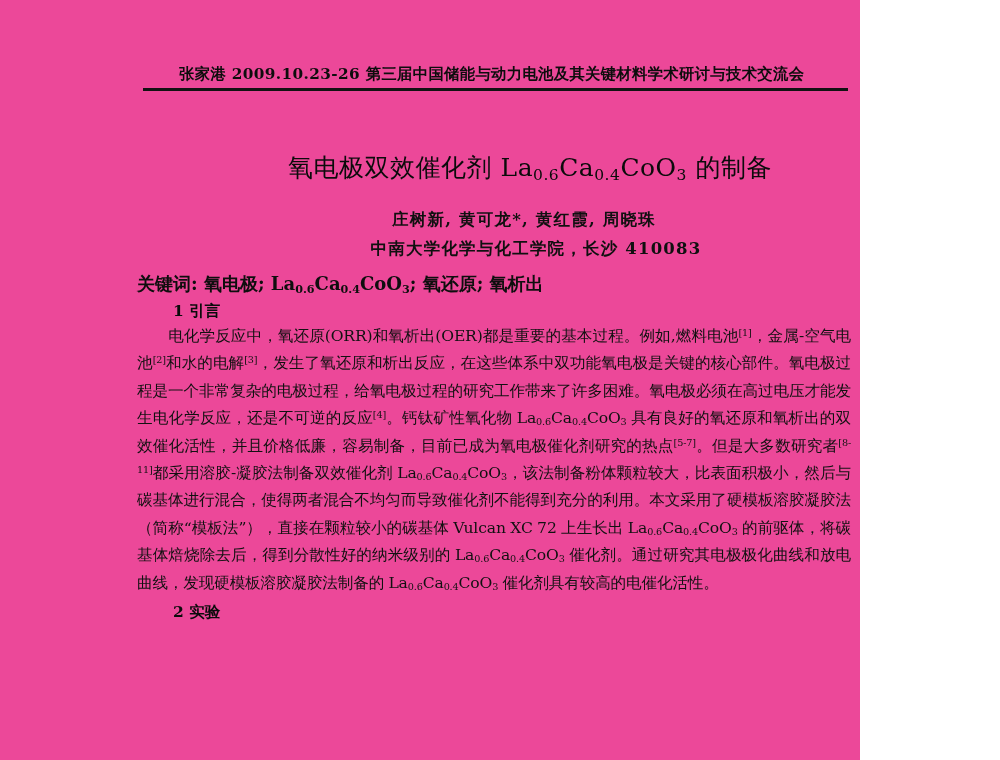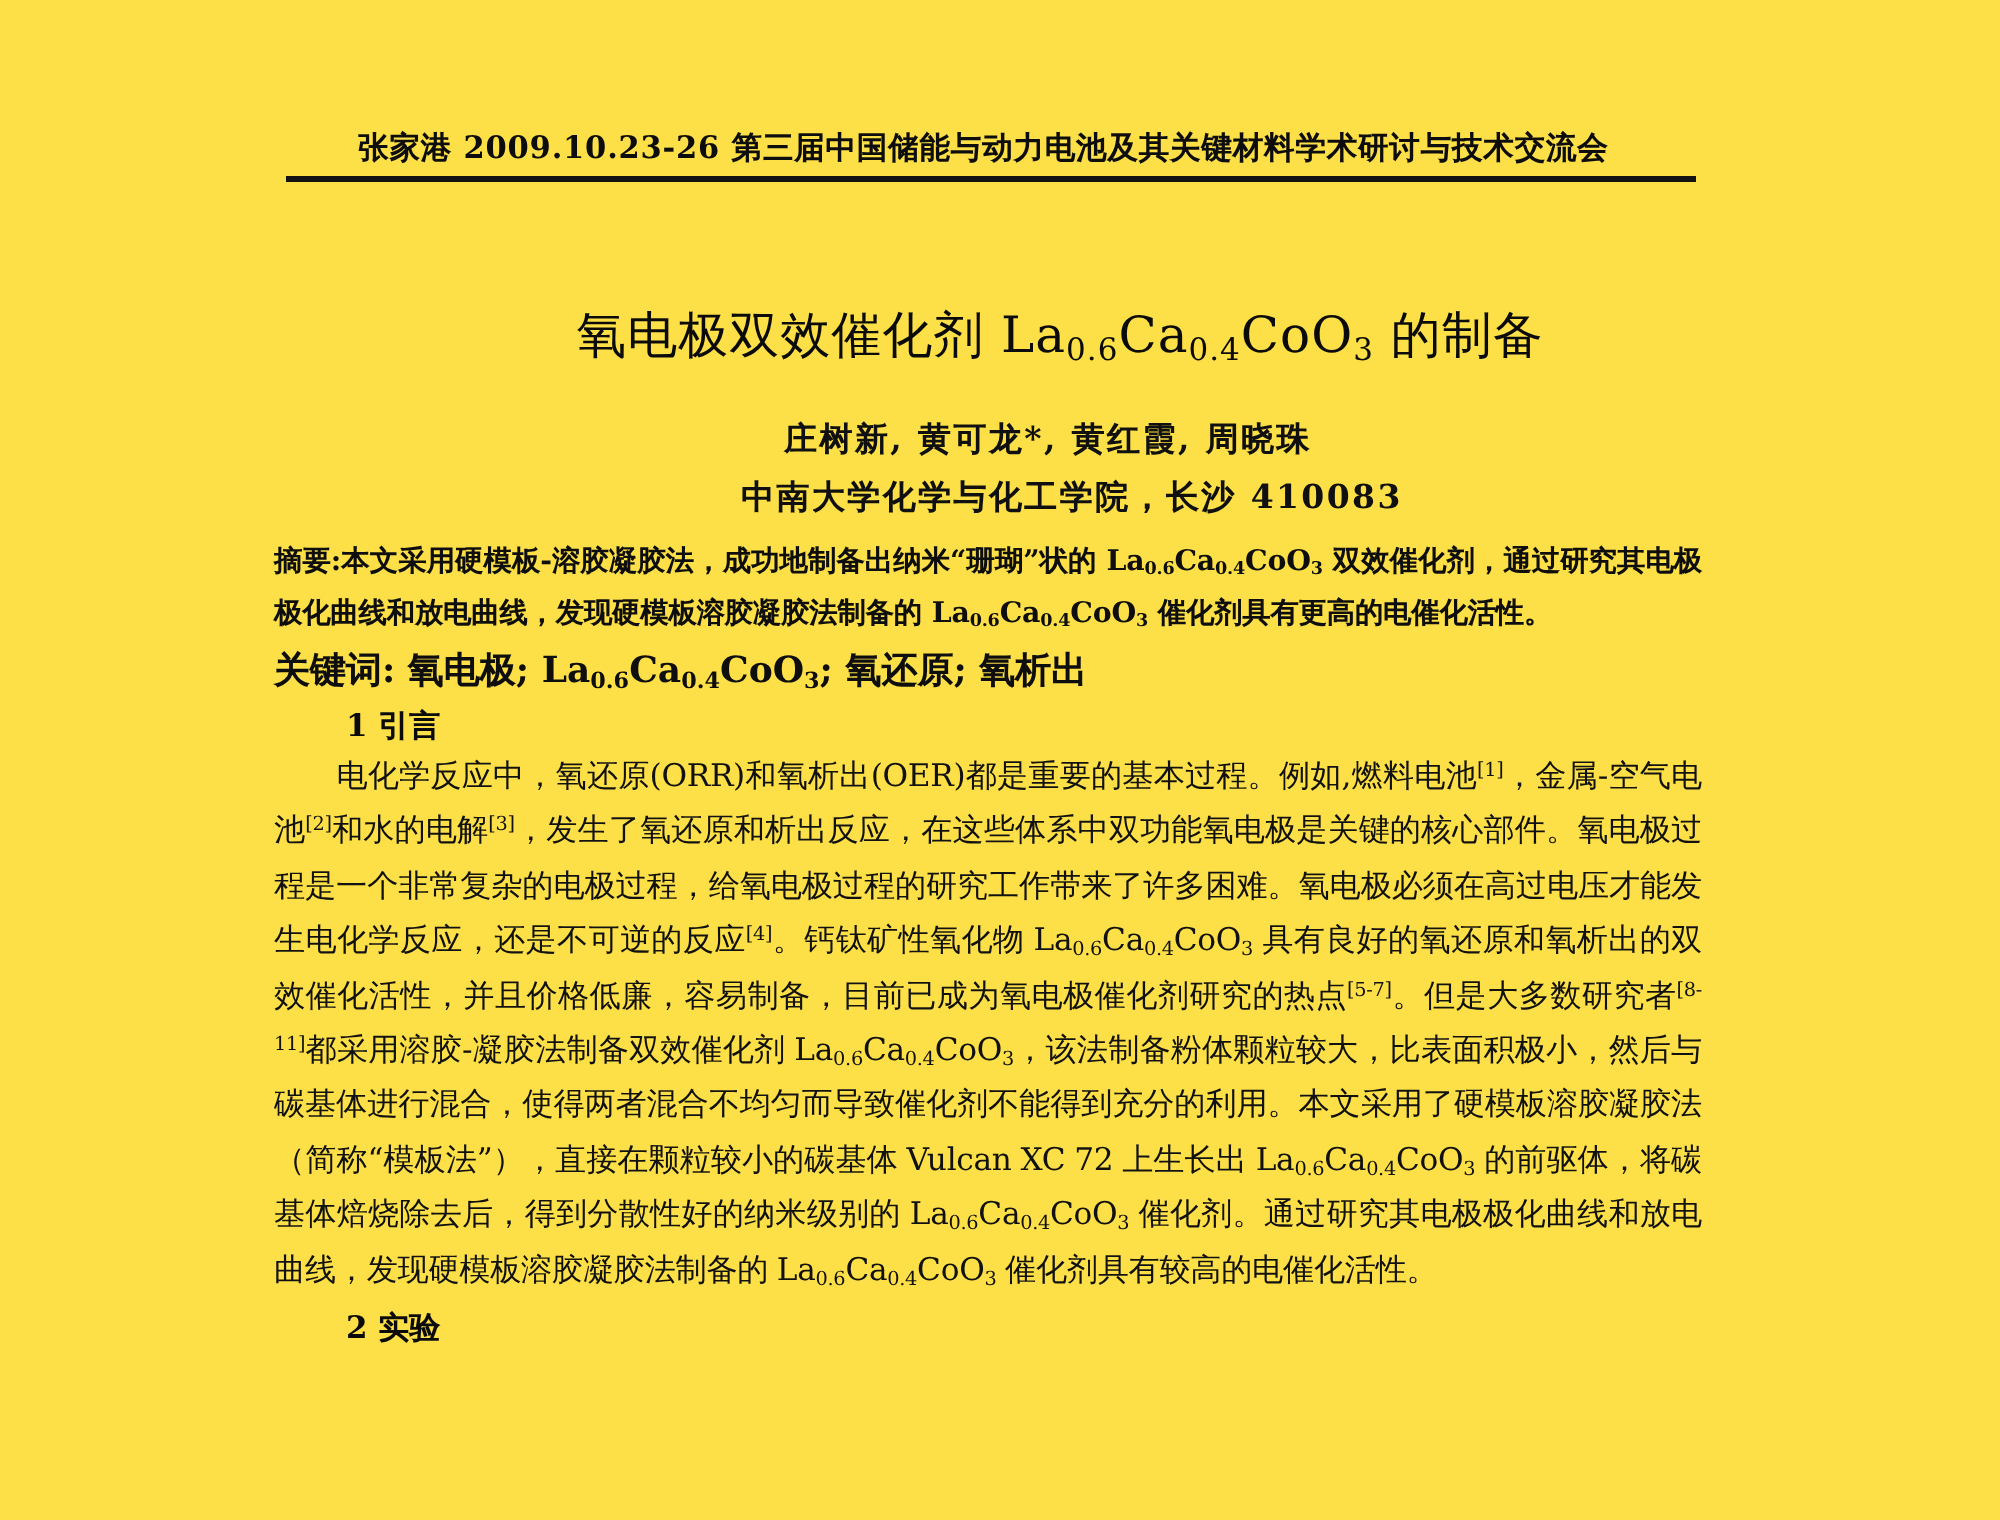"张家港 2009.10.23-26" .page { background: #fde047 -> #ec4899; width: 1000px -> 860px }
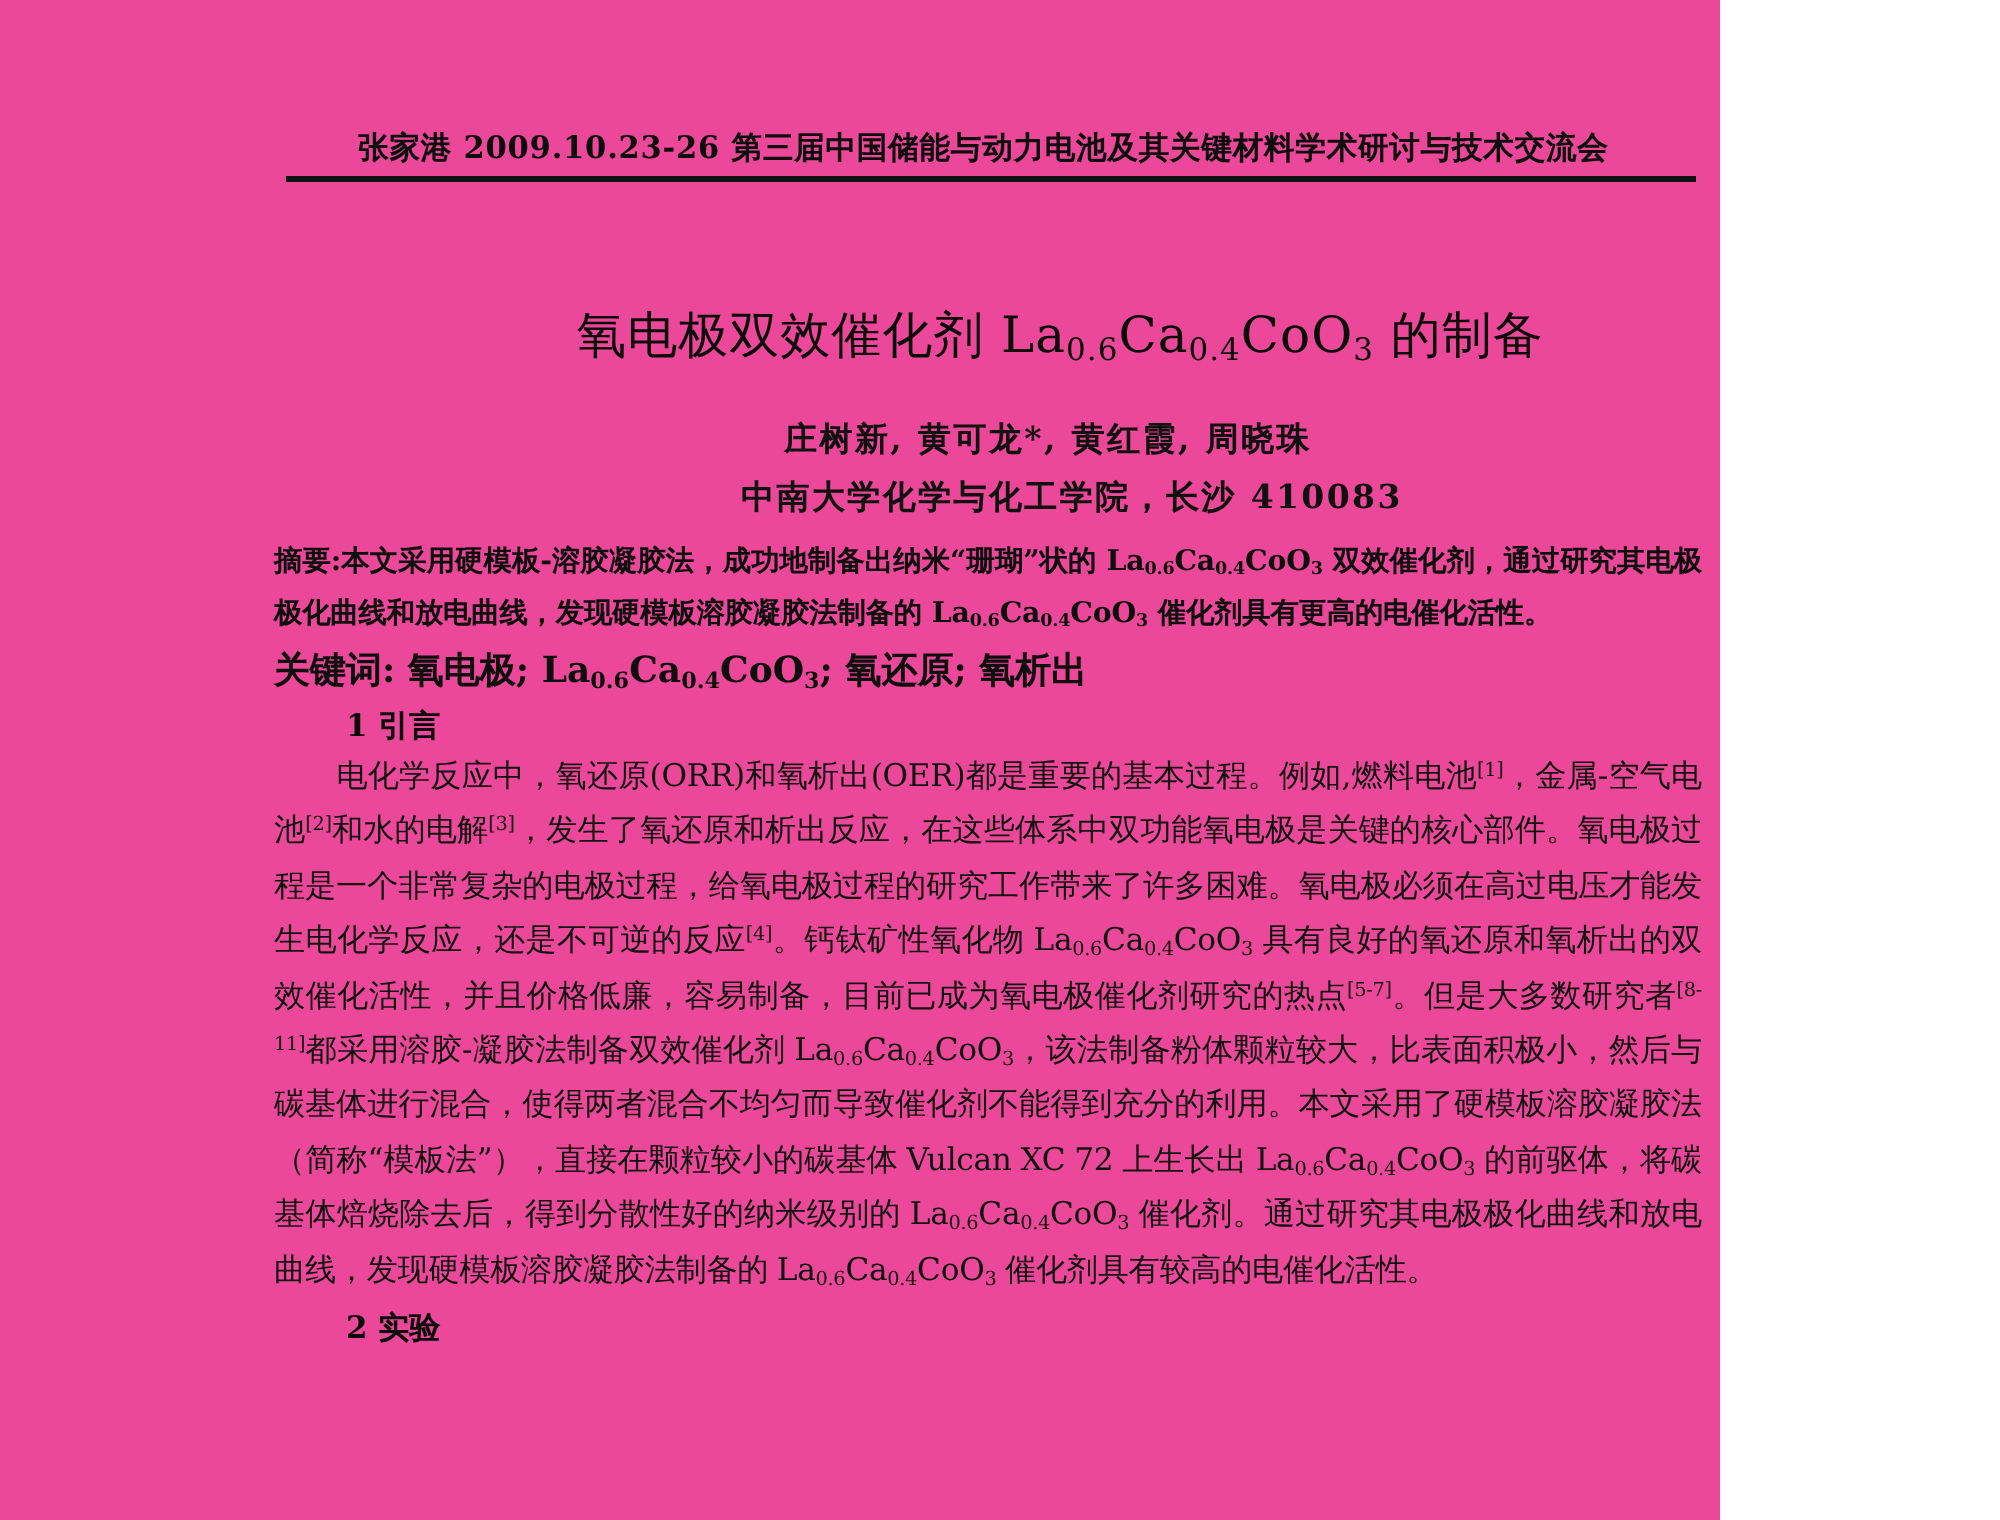"摘要:本文采用硬模板-溶胶凝胶法，成功地制备出纳米“珊瑚”状的" div.abstract { html: <div> <span>摘要:</span><span>本文采用硬模板-溶胶凝胶法，成功地制备出纳米“珊瑚”状的 La<sub>0.6</sub>Ca<sub>0.4</sub>CoO<sub>3</sub> 双效催化剂，通过研究其电极极化曲线和放电曲线，发现硬模板溶胶凝胶法制备的 La<sub>0.6</sub>Ca<sub>0.4</sub>CoO<sub>3</sub> 催化剂具有更高的电催化活性。</span> </div> -> none }
